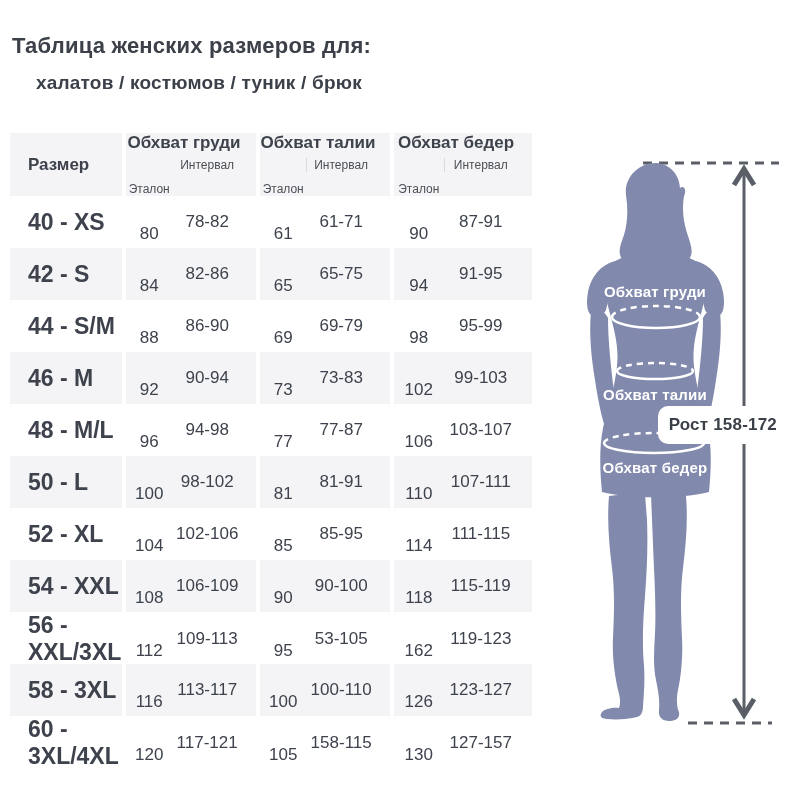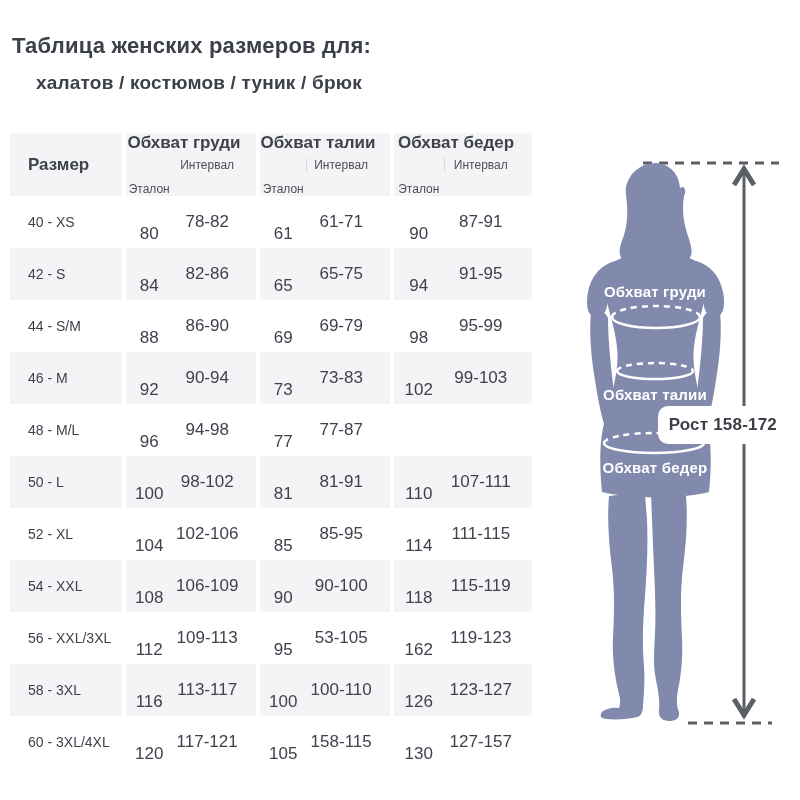"40 - XS" .size-cell { font-size: 14px -> 23px; font-weight: 400 -> 700 }
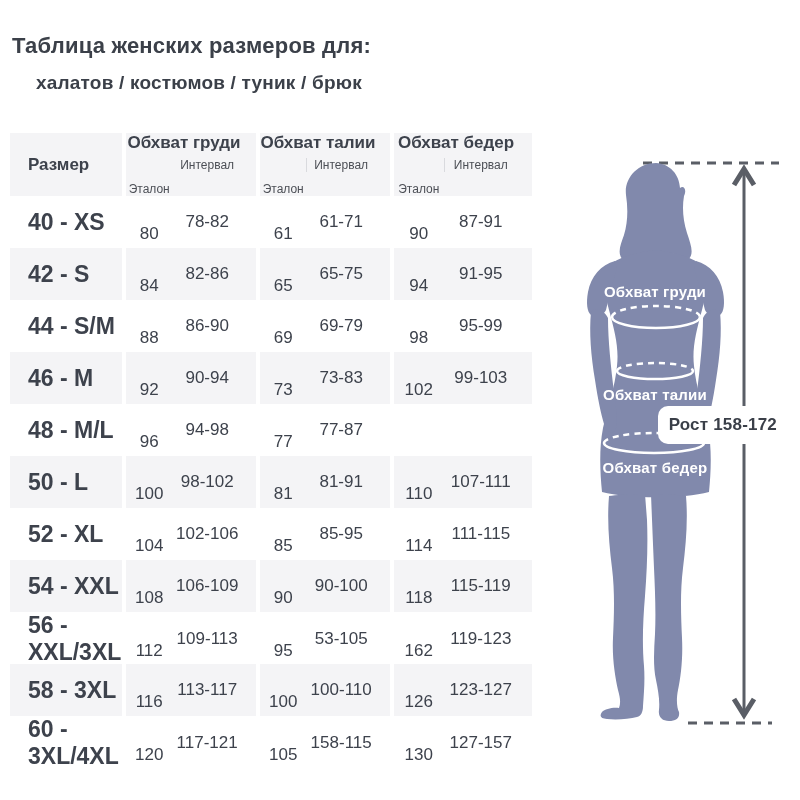"106" div.cell { html: none -> <div> <span>106</span> <span>103-107</span> </div> }
